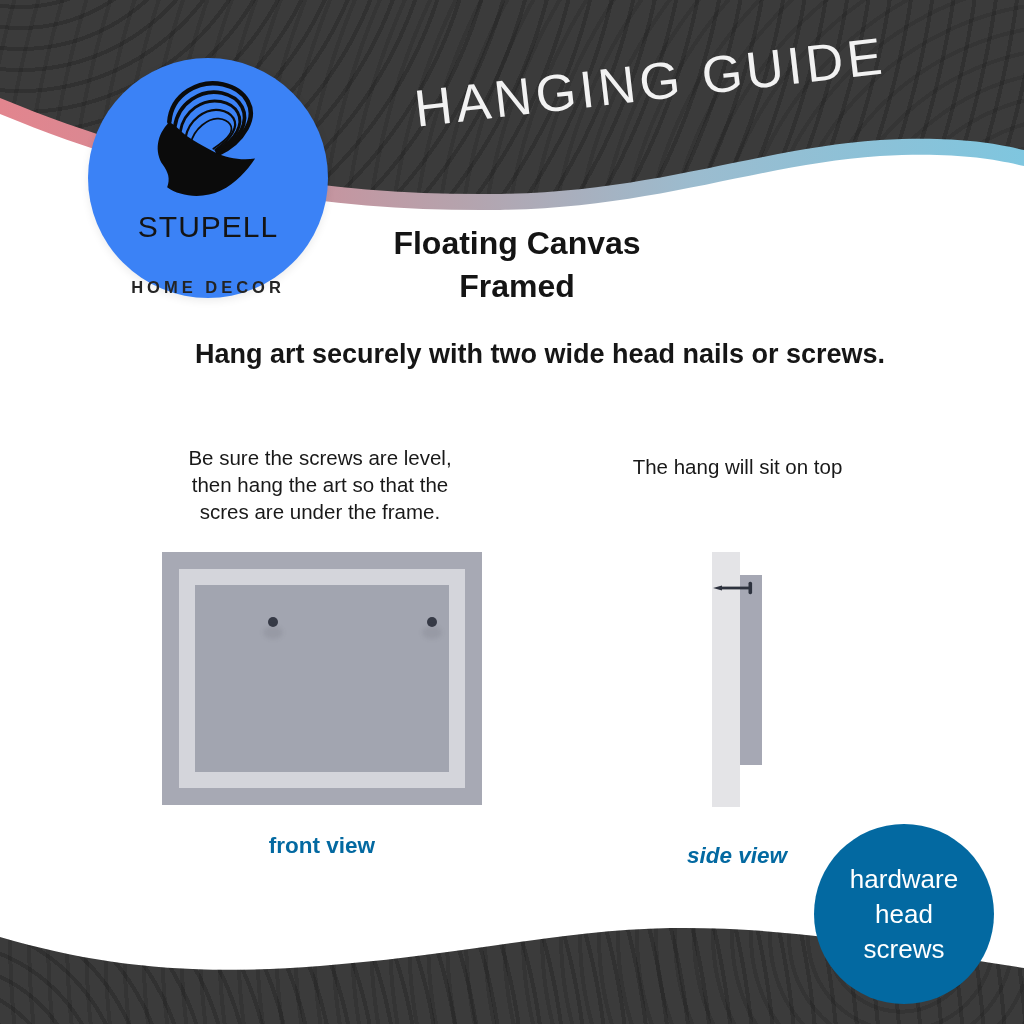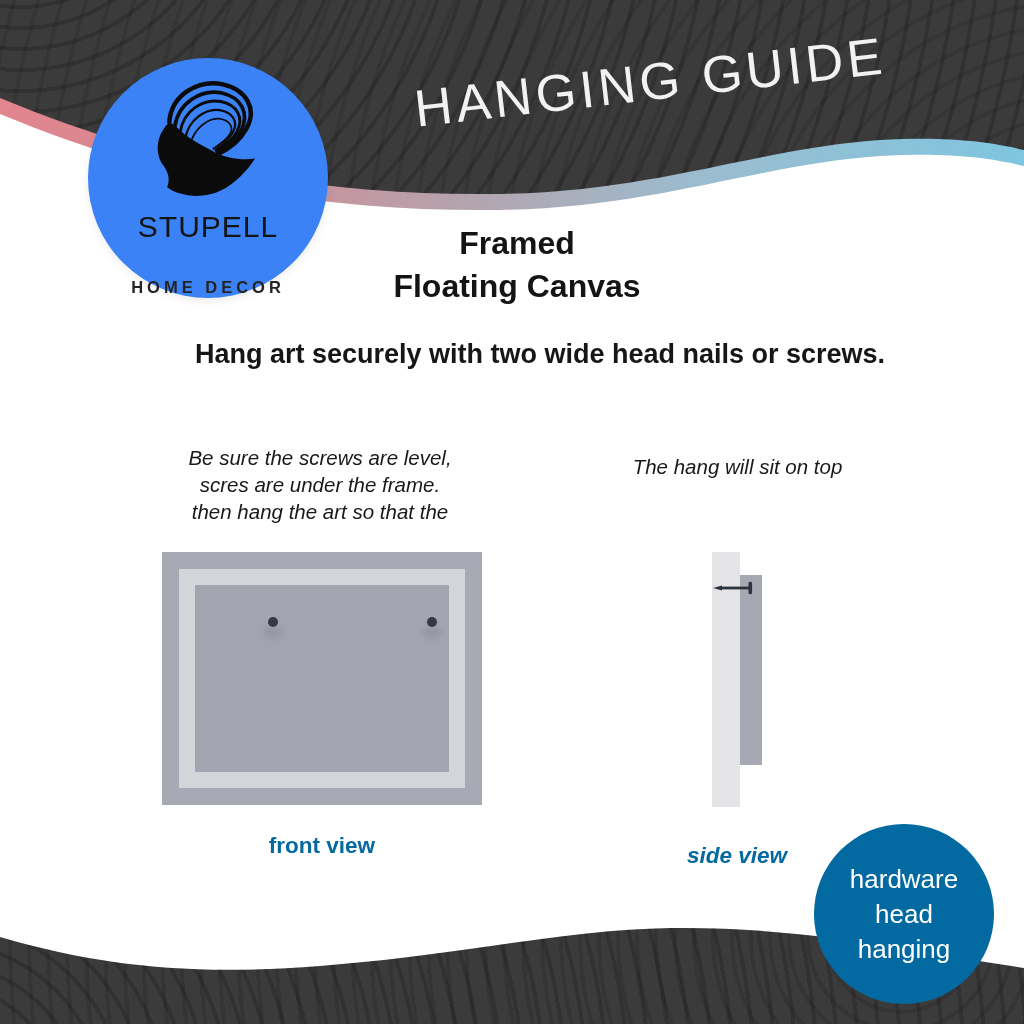"Framed" div { order: before "Floating Canvas" -> after "Floating Canvas" }
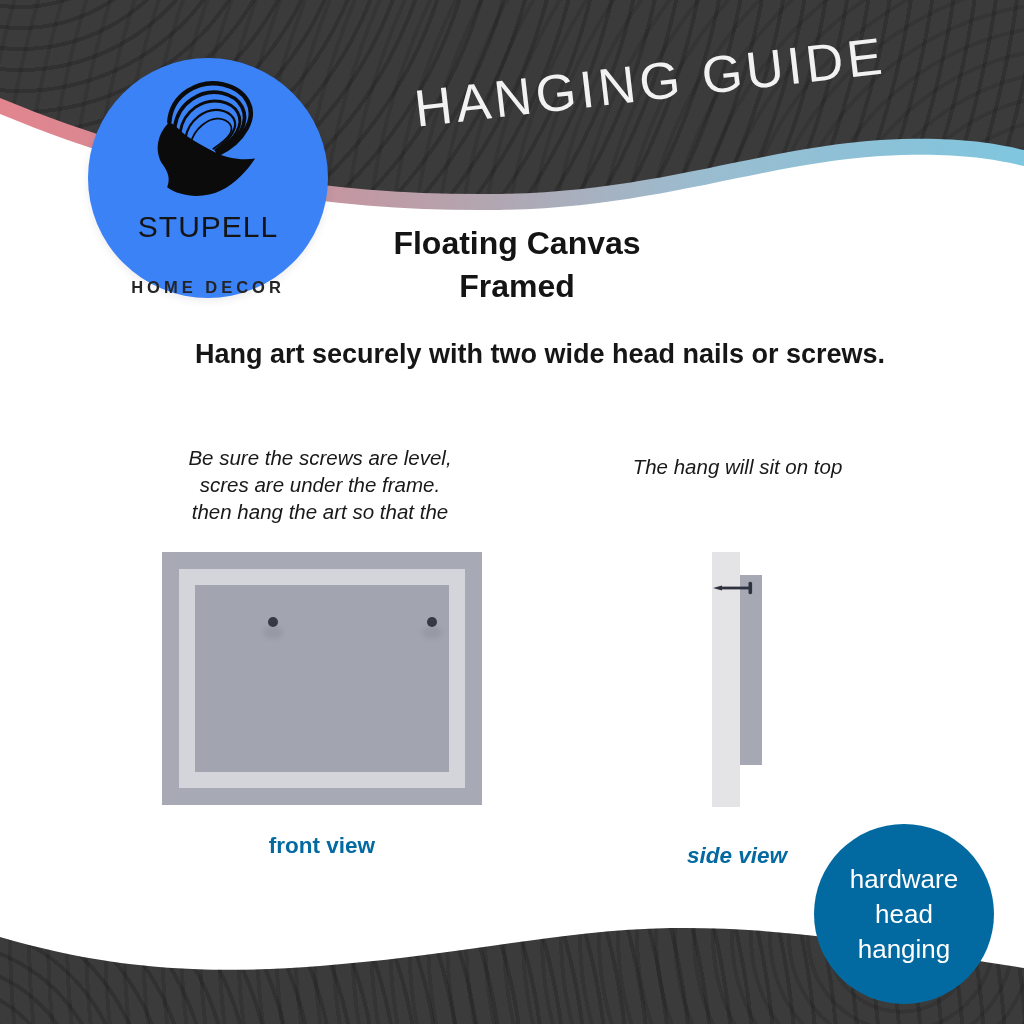"Be sure the screws are" .col-note { font-style: italic -> none }
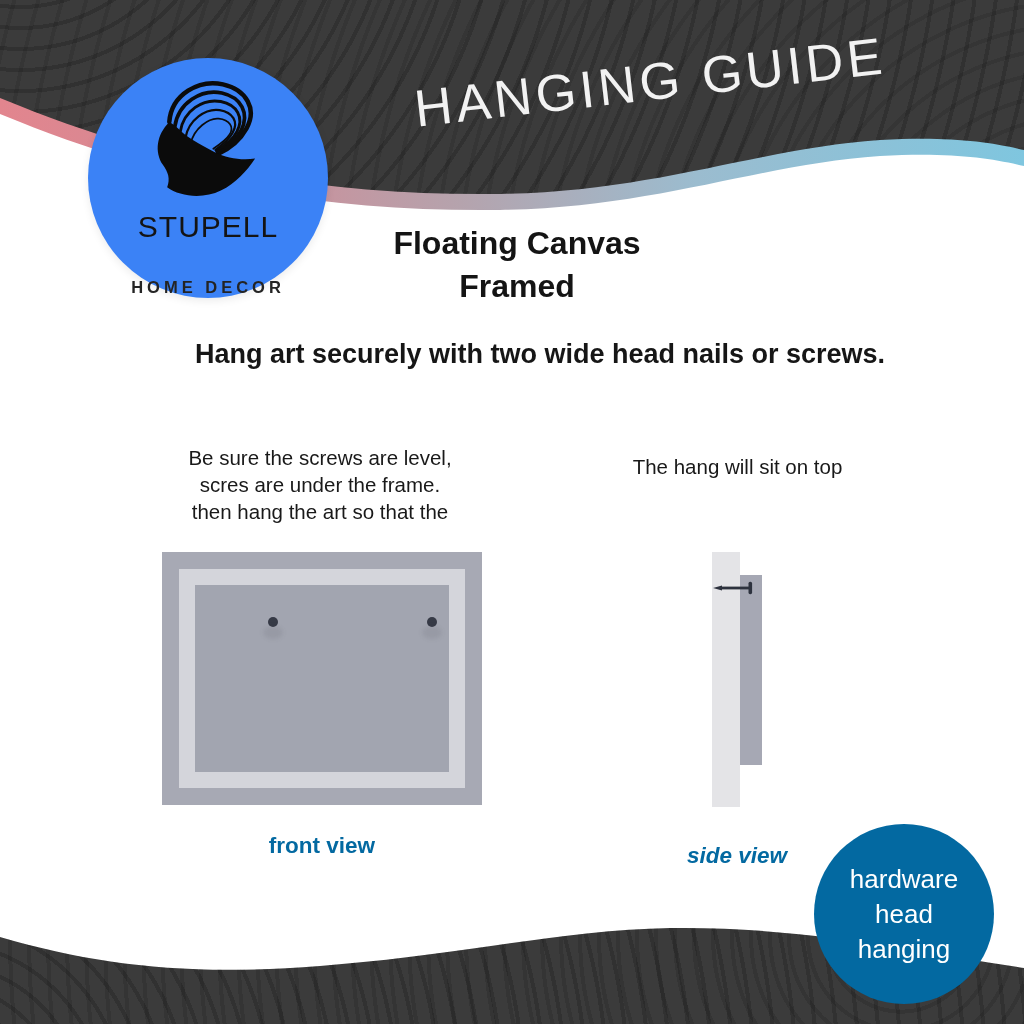"scres are under the frame." div { order: before "then hang the art so" -> after "then hang the art so" }
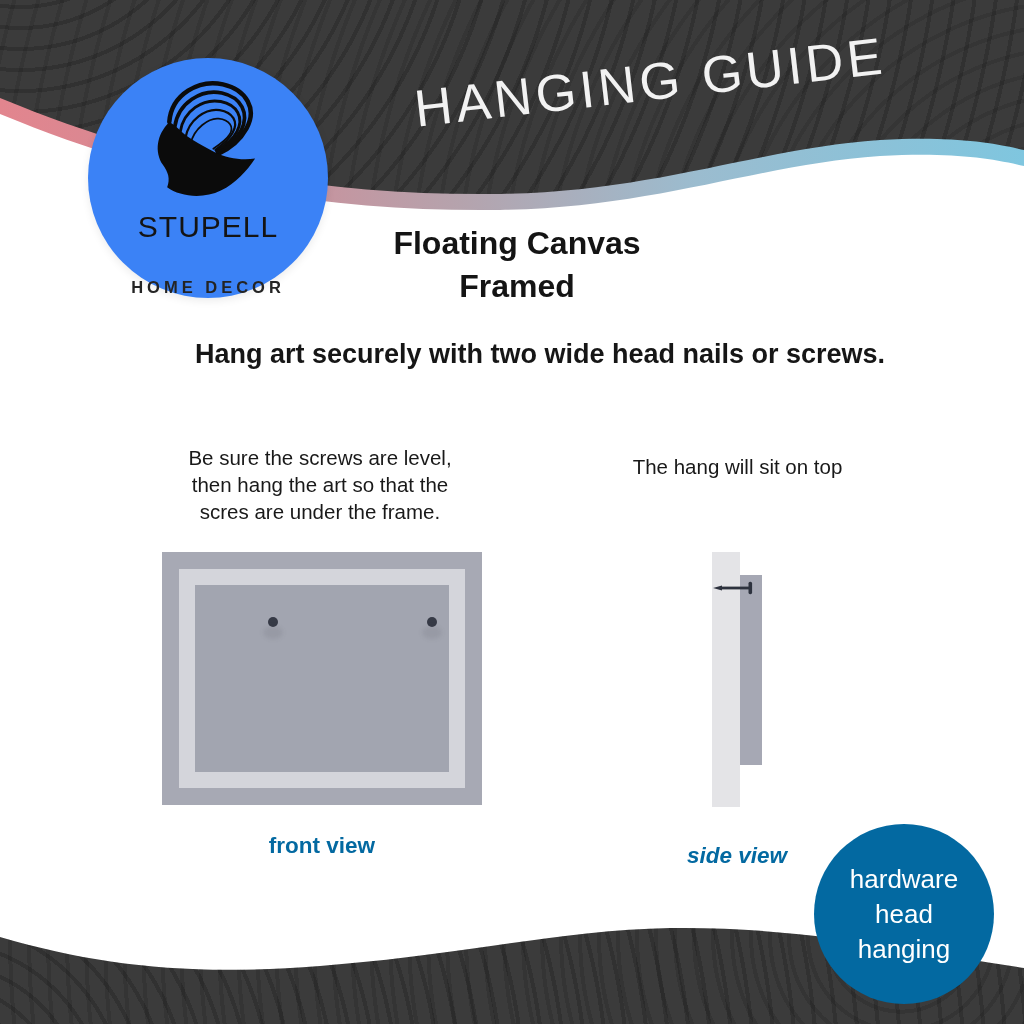"hanging" div { text: hanging -> screws }
